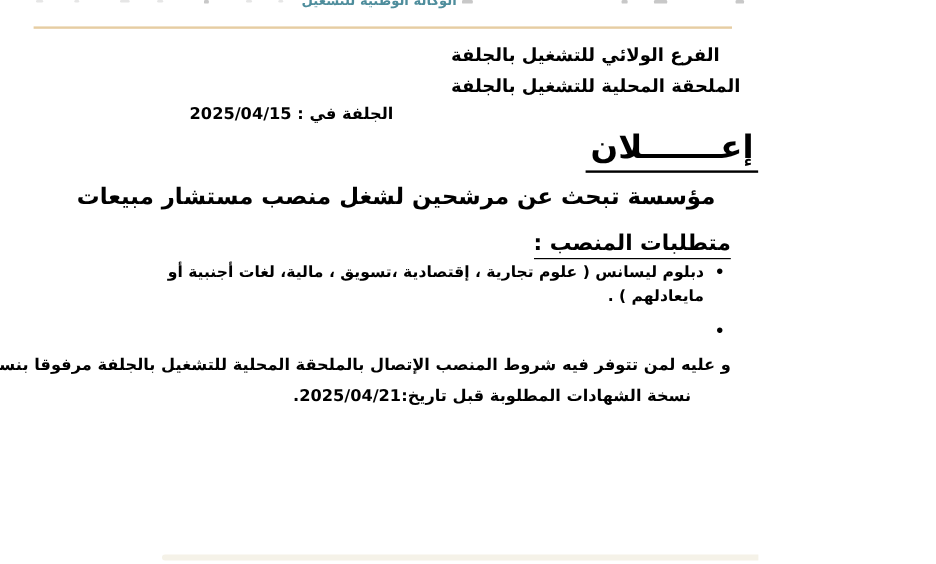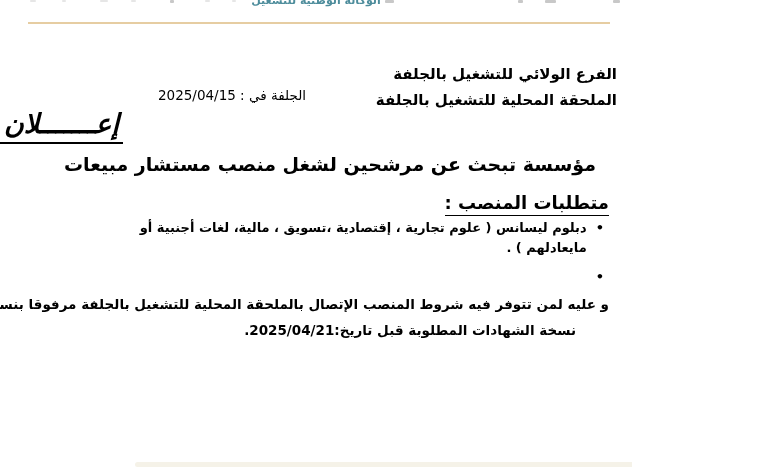"الفرع الولائي للتشغيل بالجلفة" .office { margin-top: 28px -> none; text-align: right -> left }
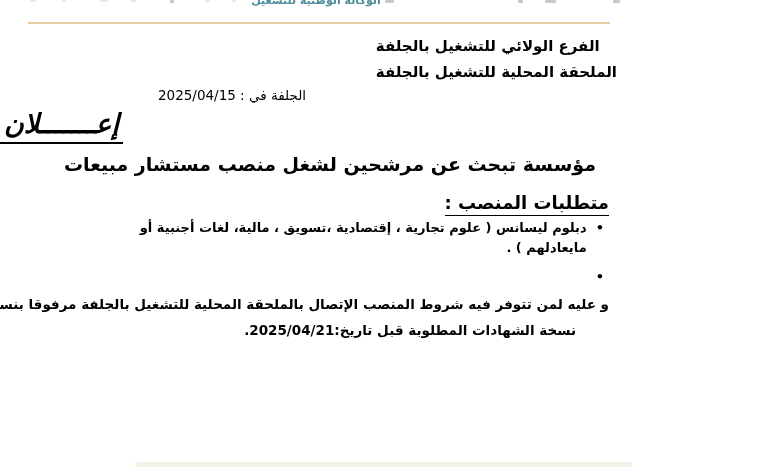"الجلفة في : 2025/04/15" .date-line { font-weight: normal -> bold }
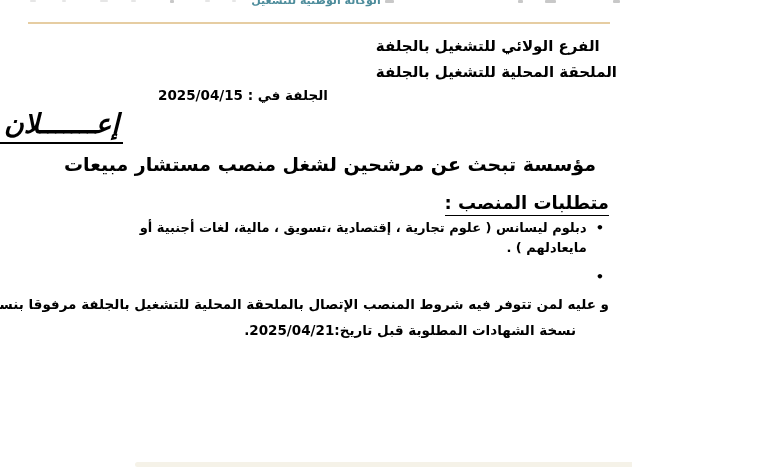"إعـــــــلان" .title-wrap { font-style: italic -> none; left: 0 -> 12px; text-align: left -> right }
